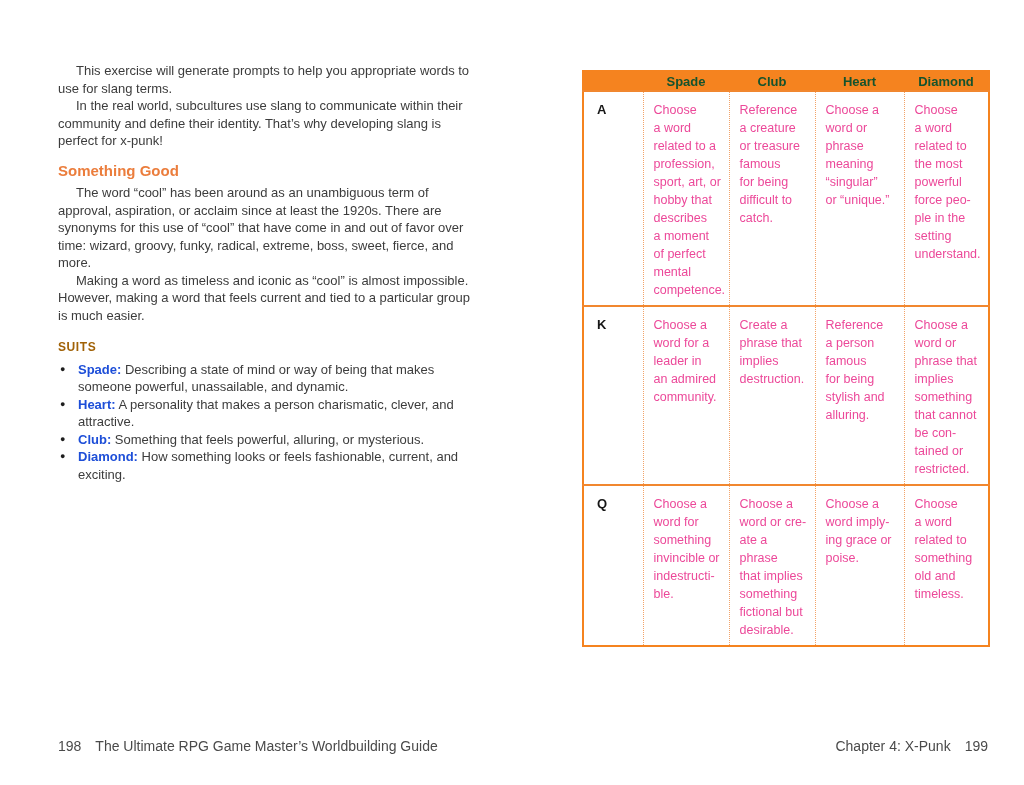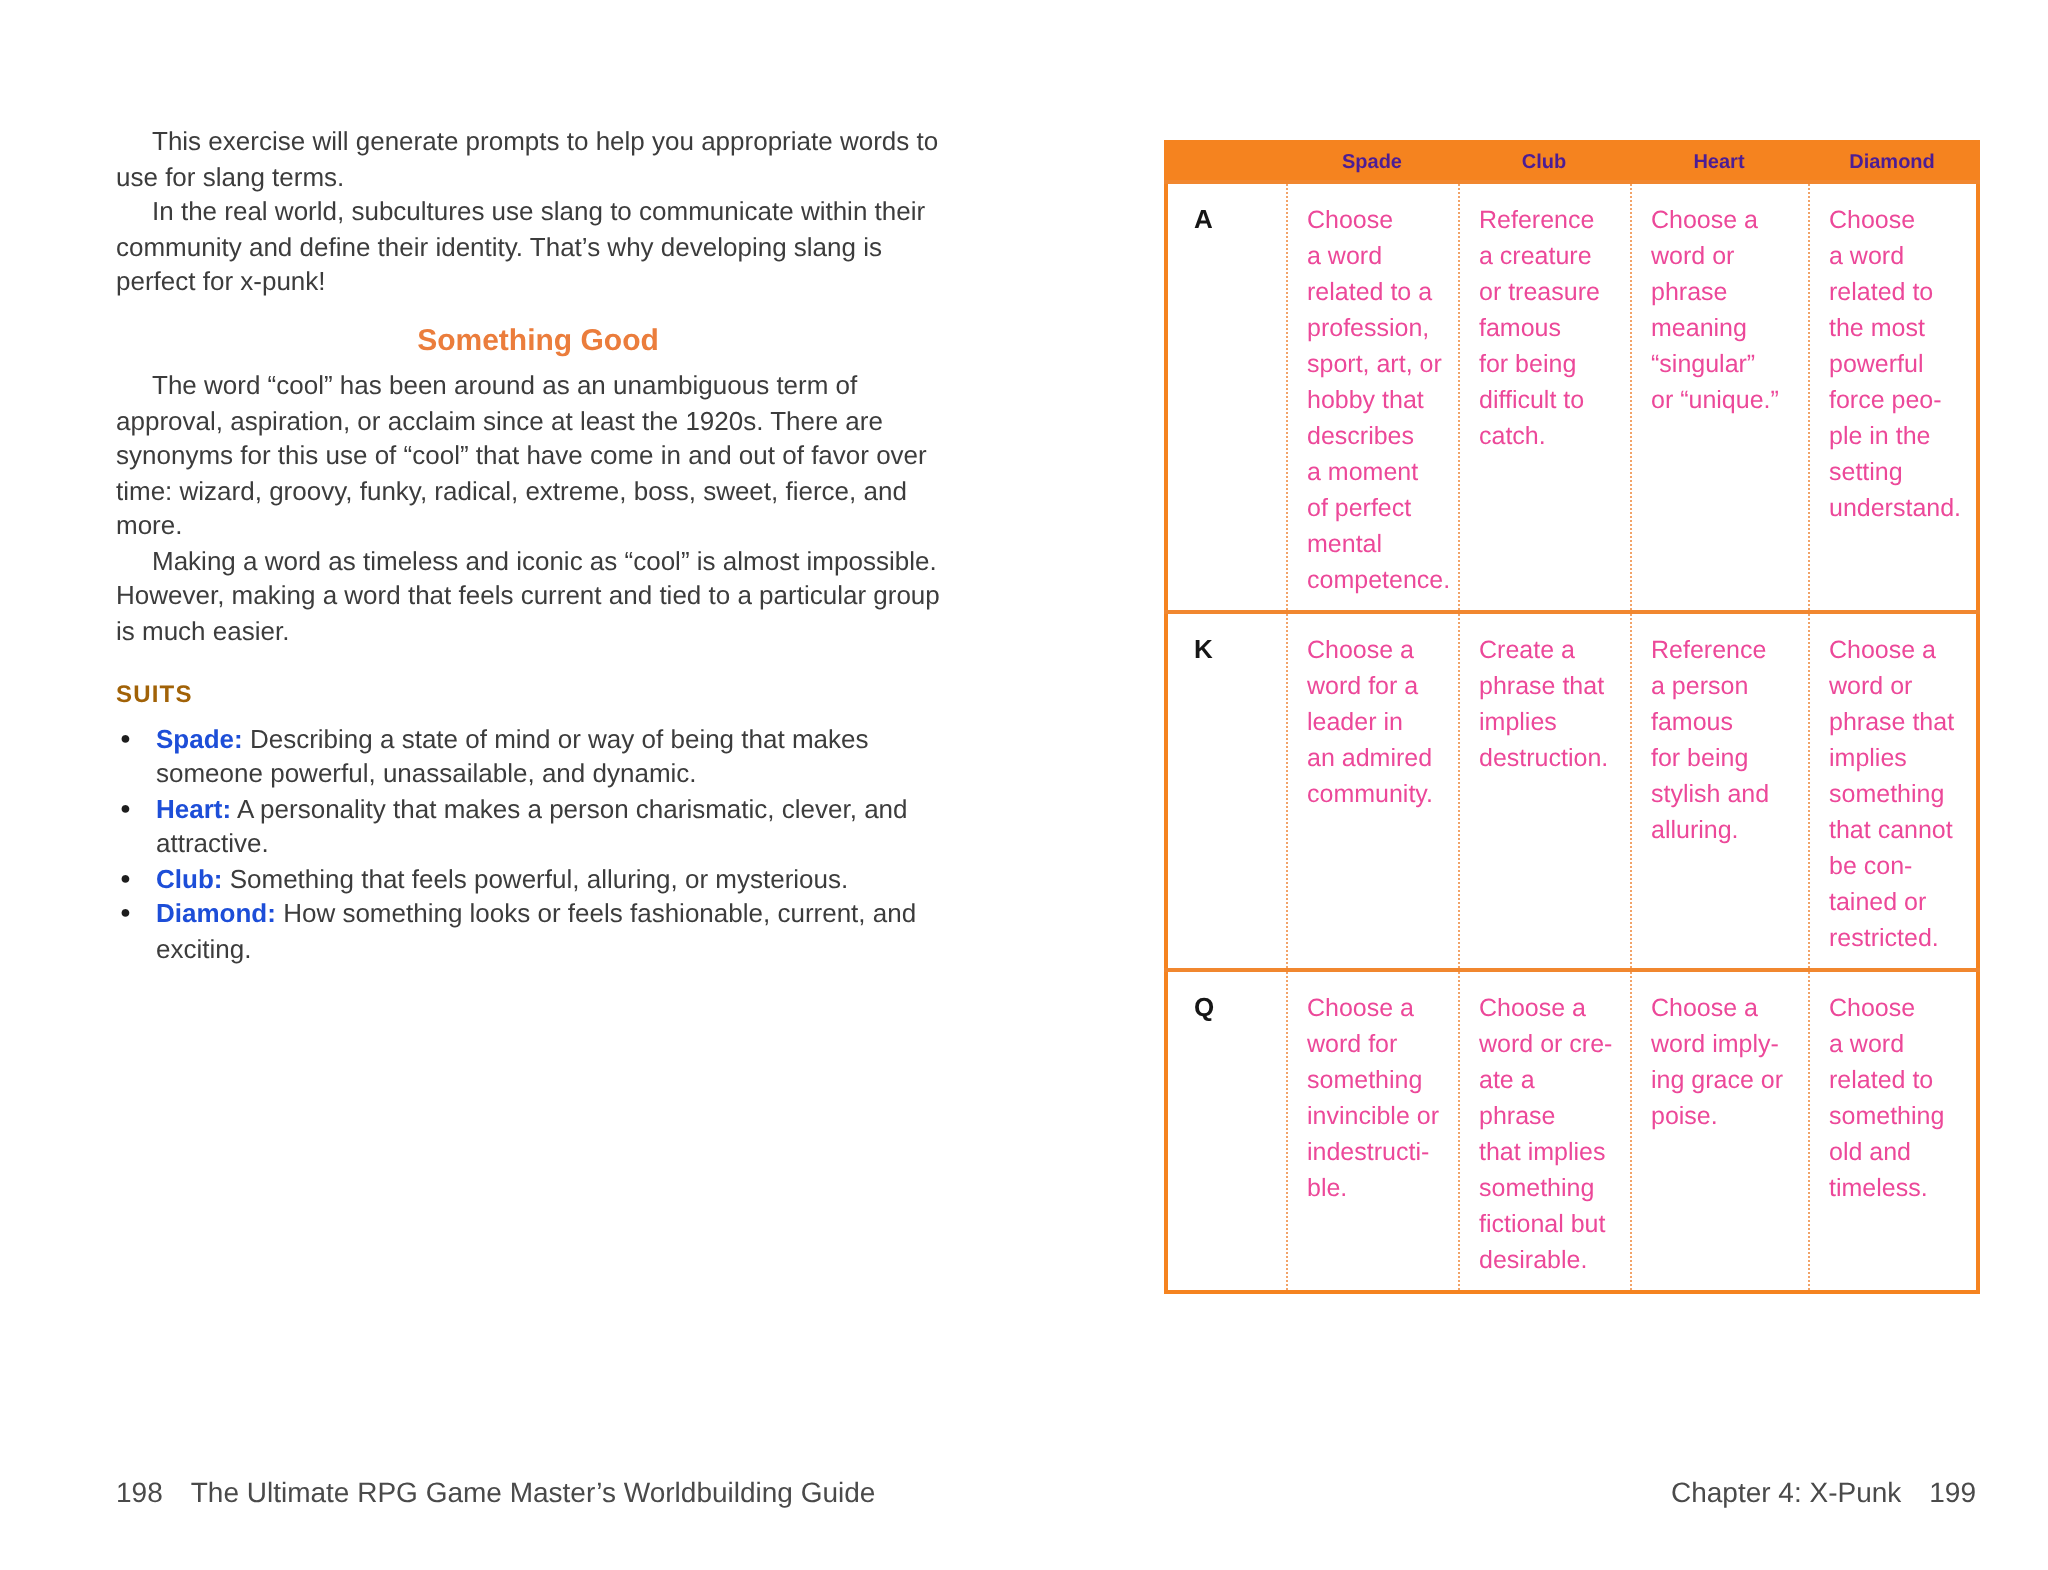"Spade" .prompt-table th { color: #4c1d95 -> #14532d; font-size: 10px -> 13px }
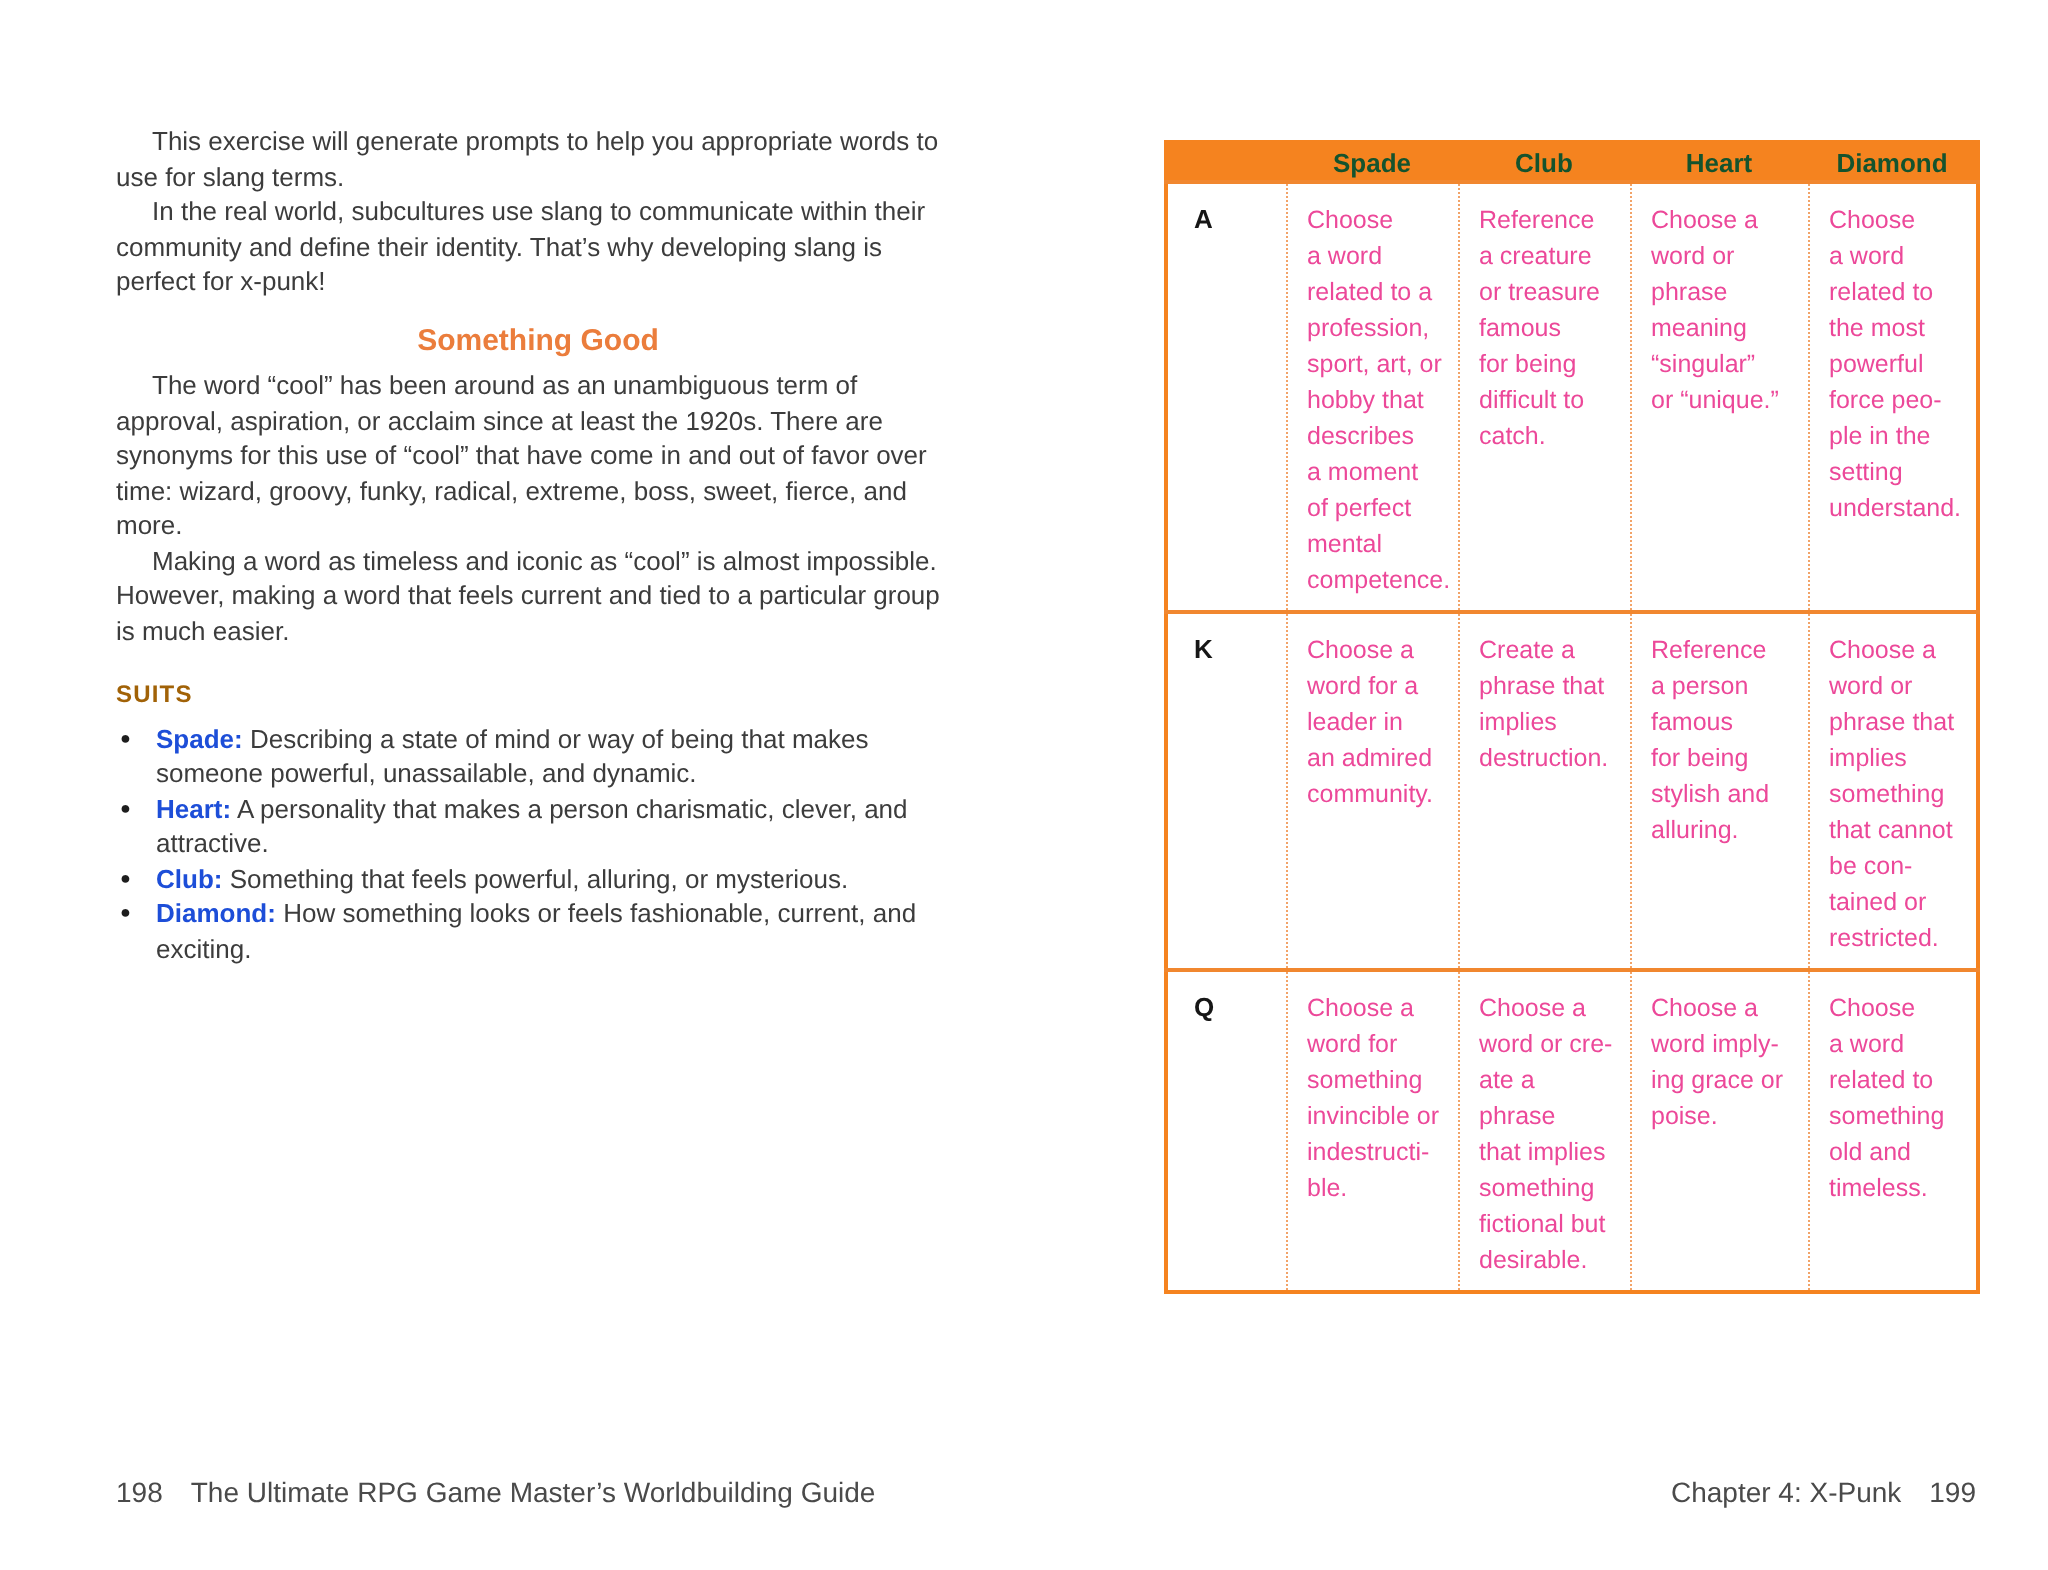"Something Good" .section-heading { text-align: center -> none }
